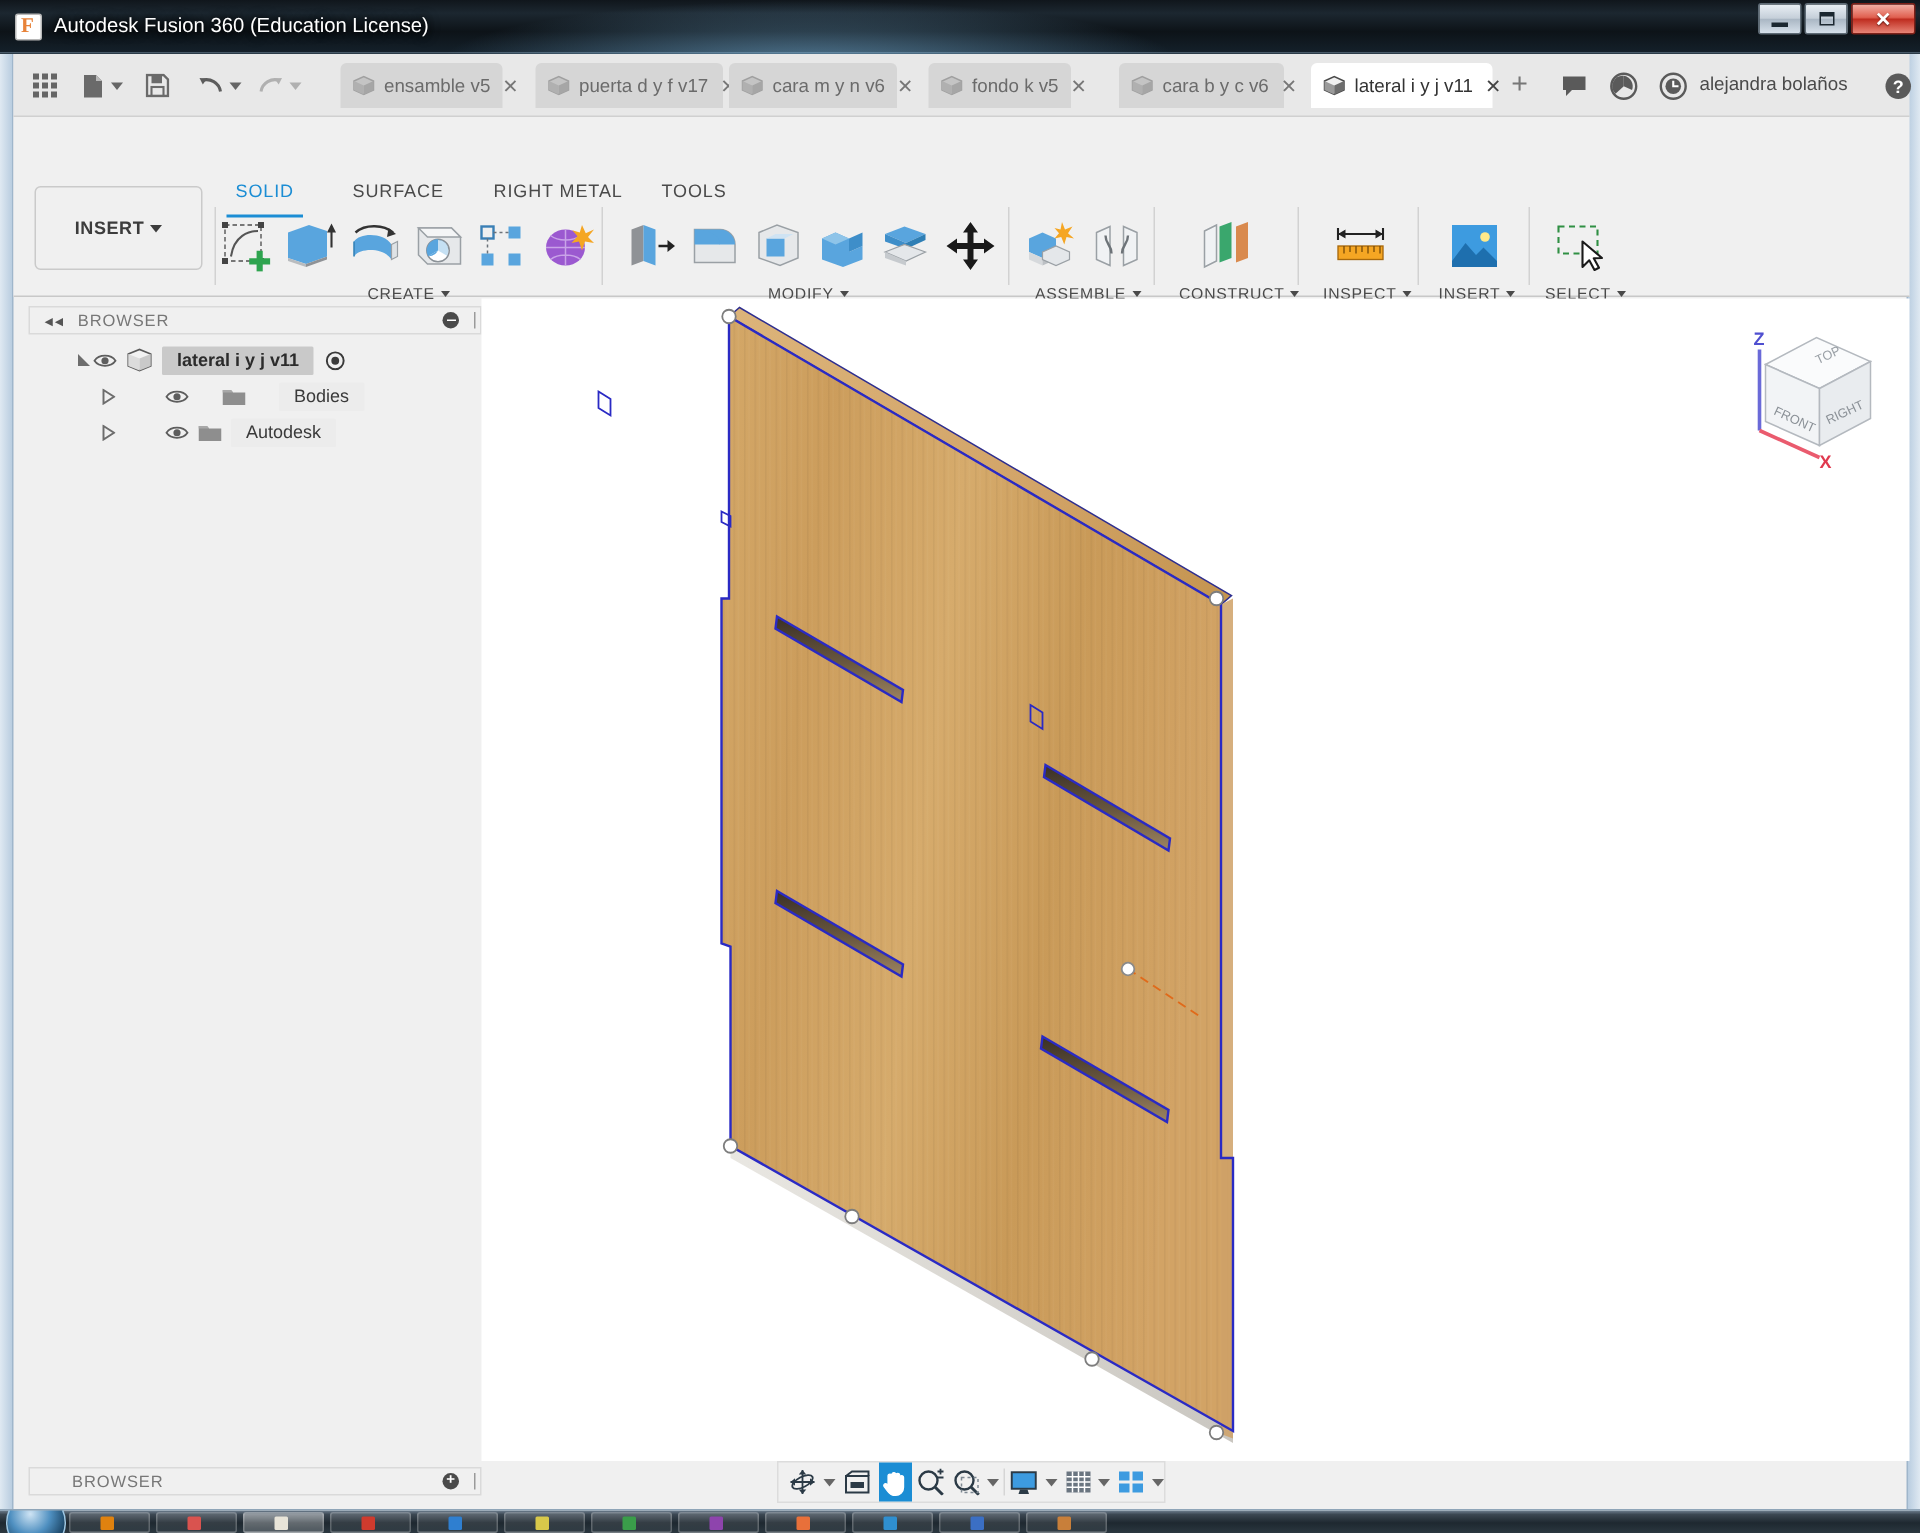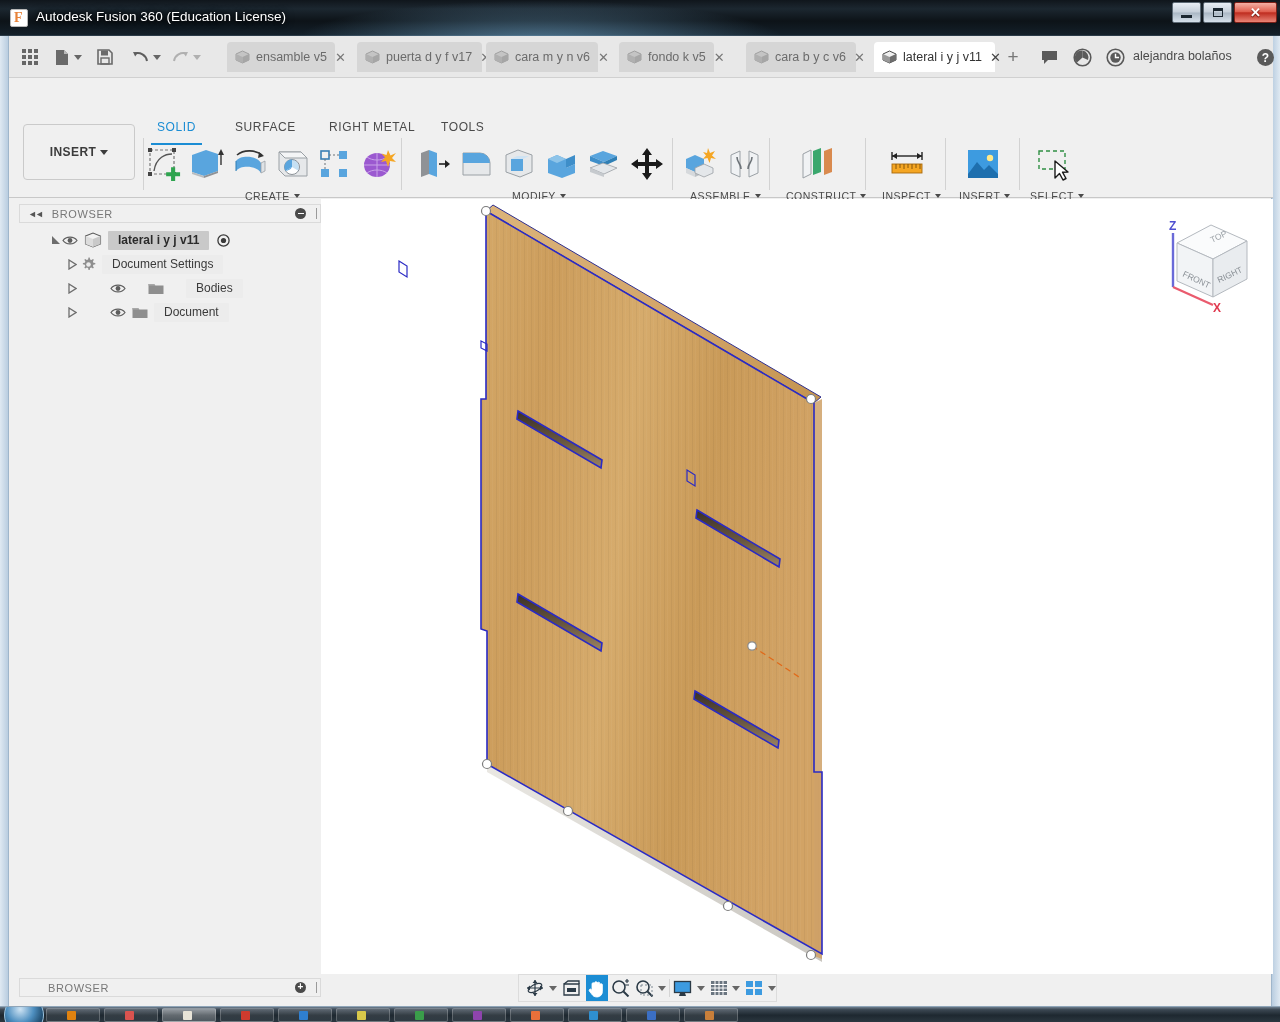"Document Settings" div.tnode { html: <div> <span> <svg> <path></path> </svg> </span> <span> <span> <svg> <path></path> <circle></circle> </svg> </span> <span>Document Settings</span> </span> </div> -> none }
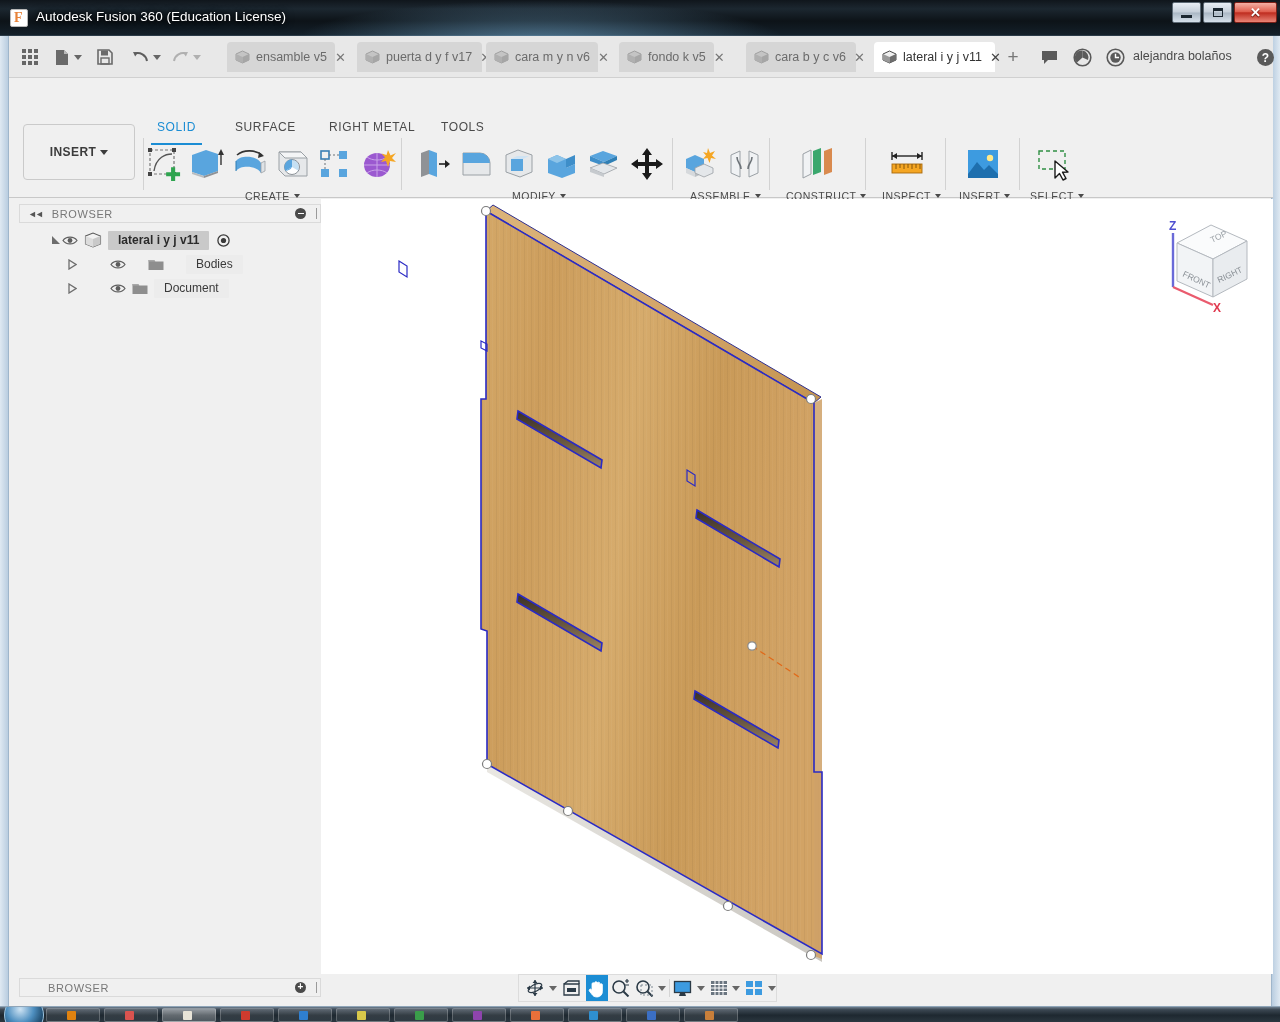"Document" span.nodelabel { text: Document -> Autodesk }
